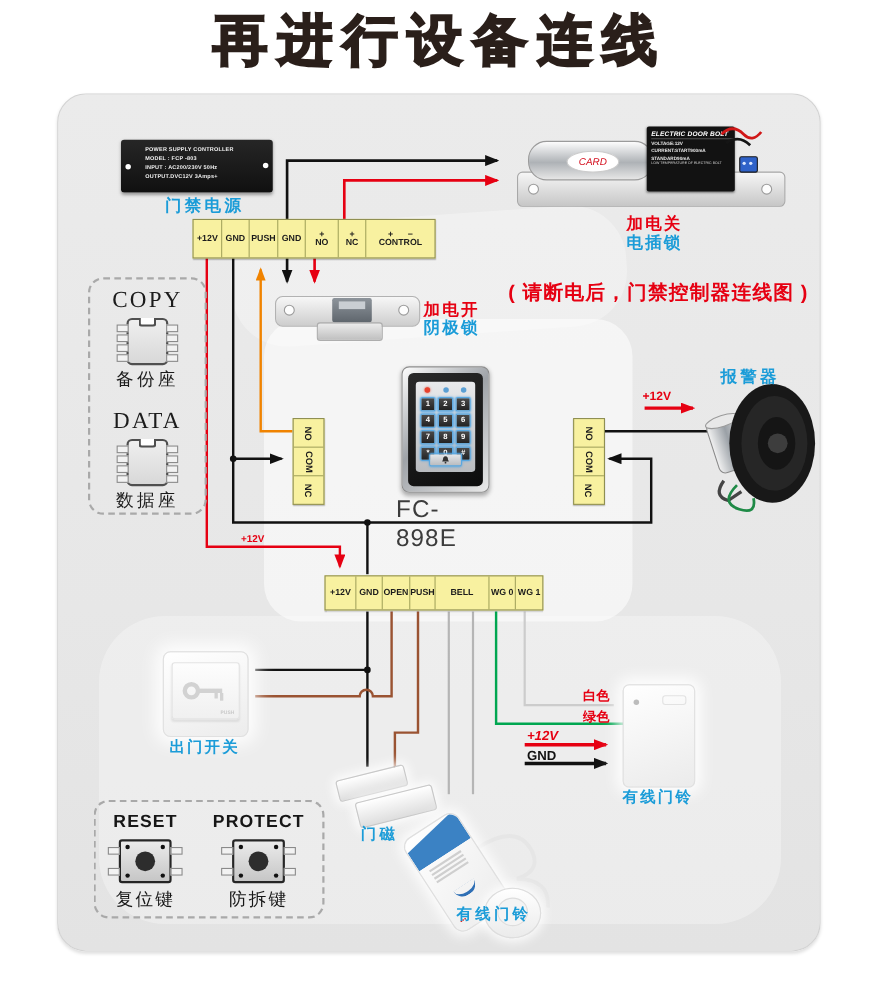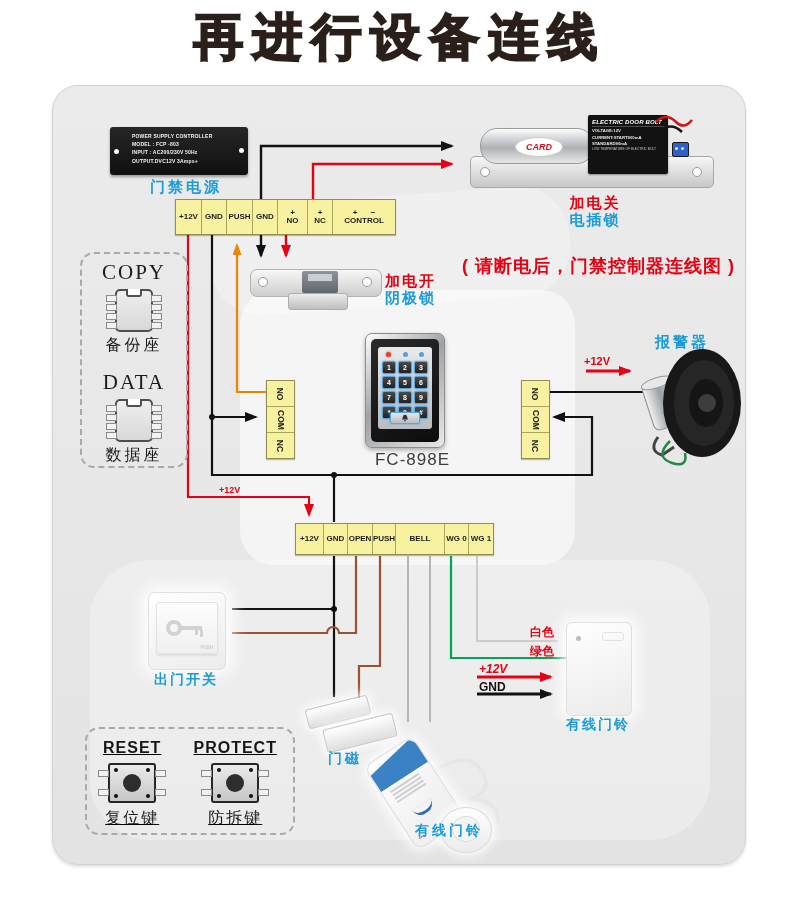"CARD" .bolt .logo { font-weight: bold -> normal }
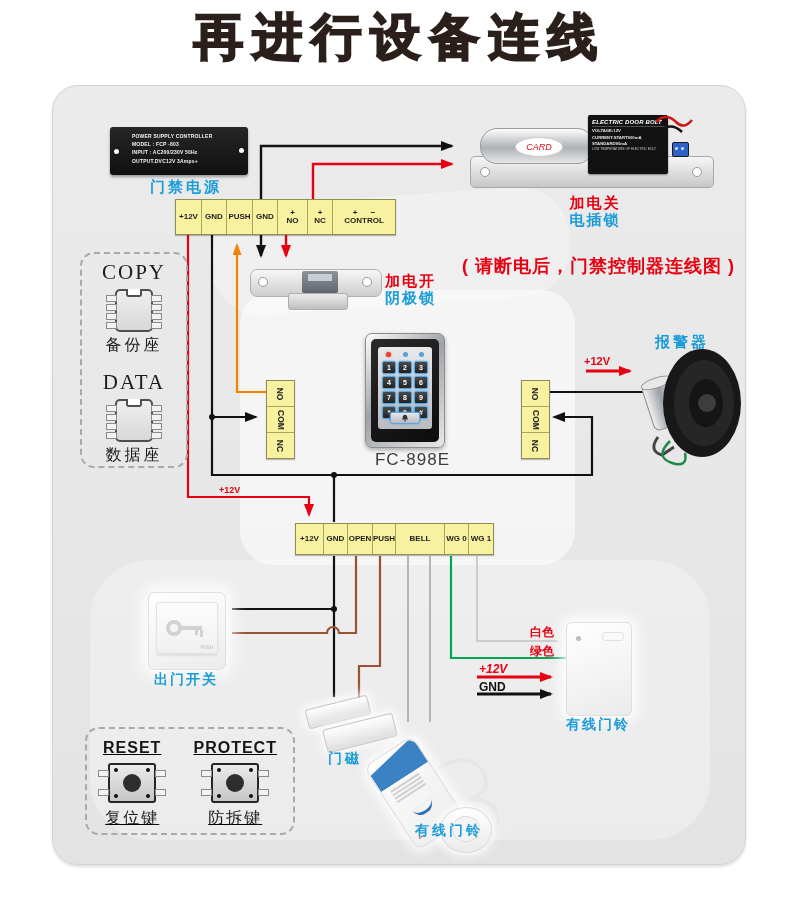"FC-898E" .model { font-size: 17px -> 22px; text-align: right -> left }
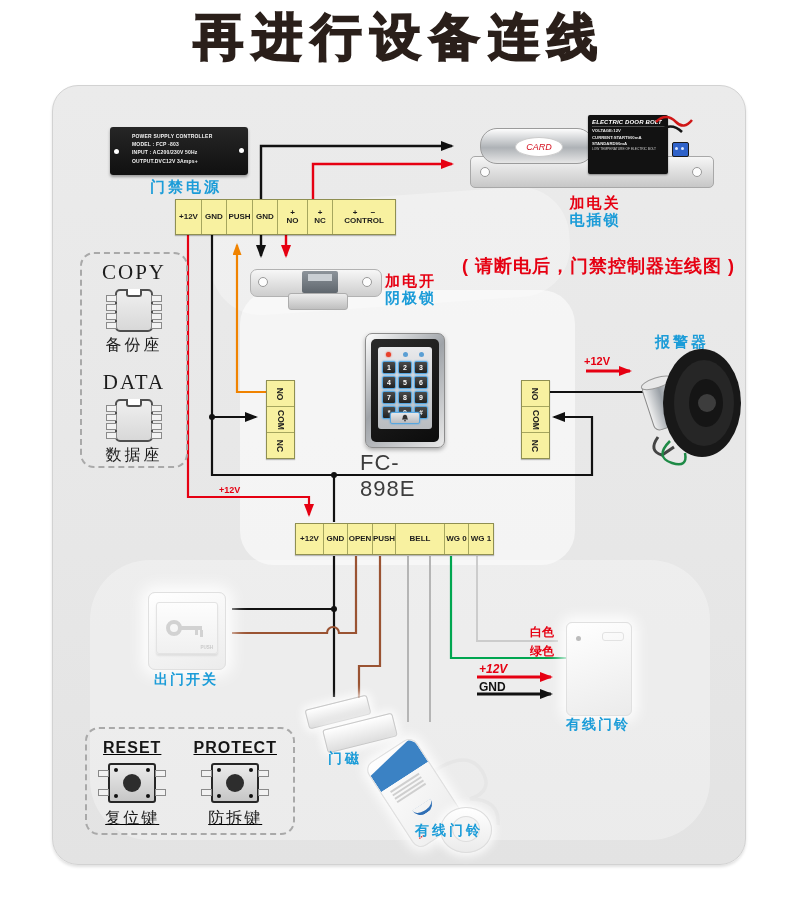"RESET" .rp { text-decoration: underline -> none }
